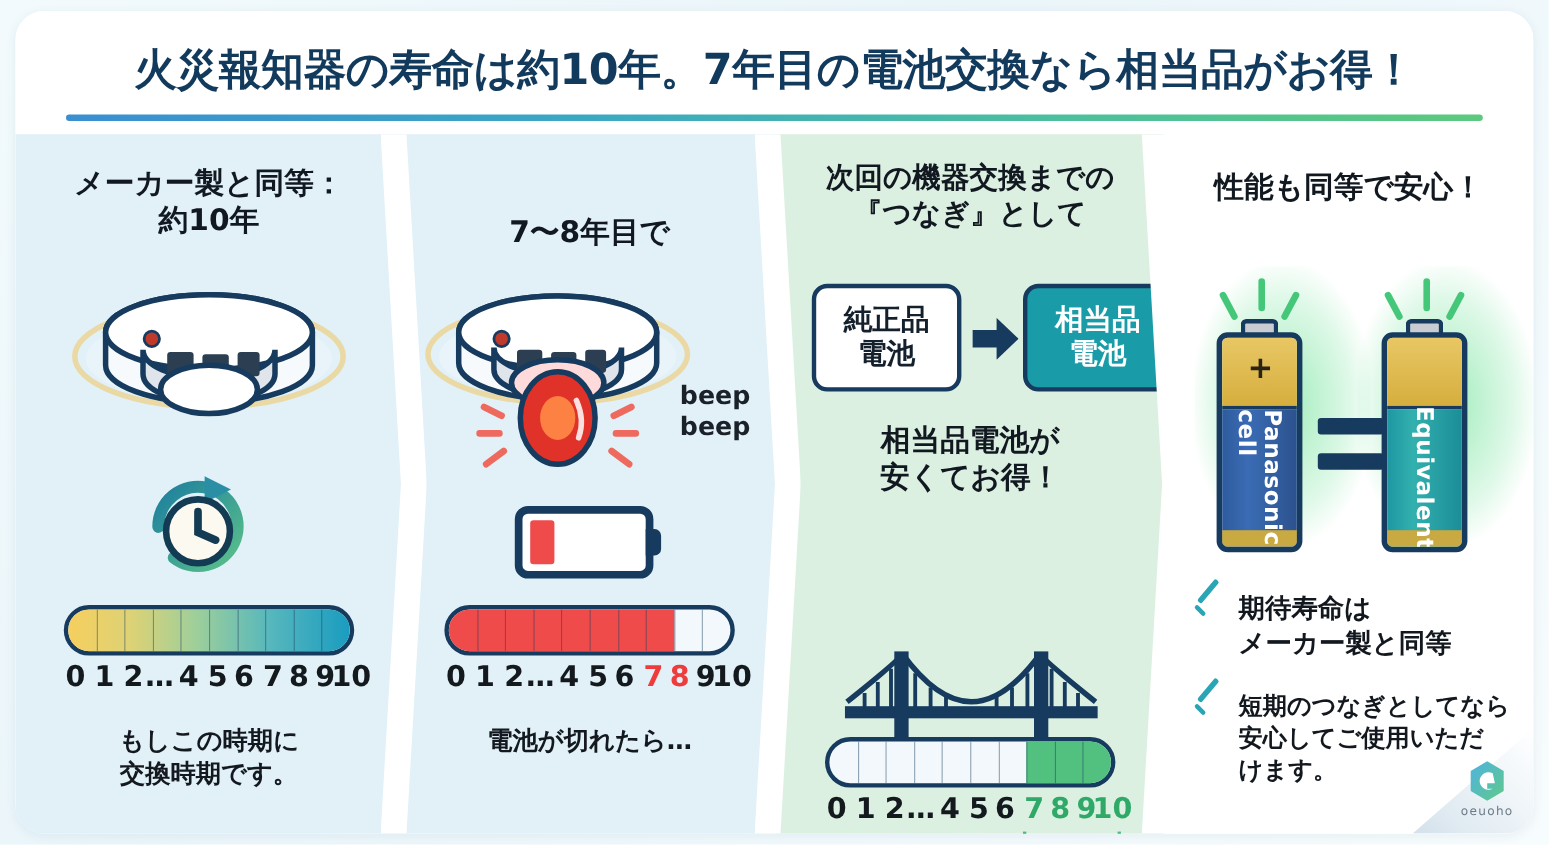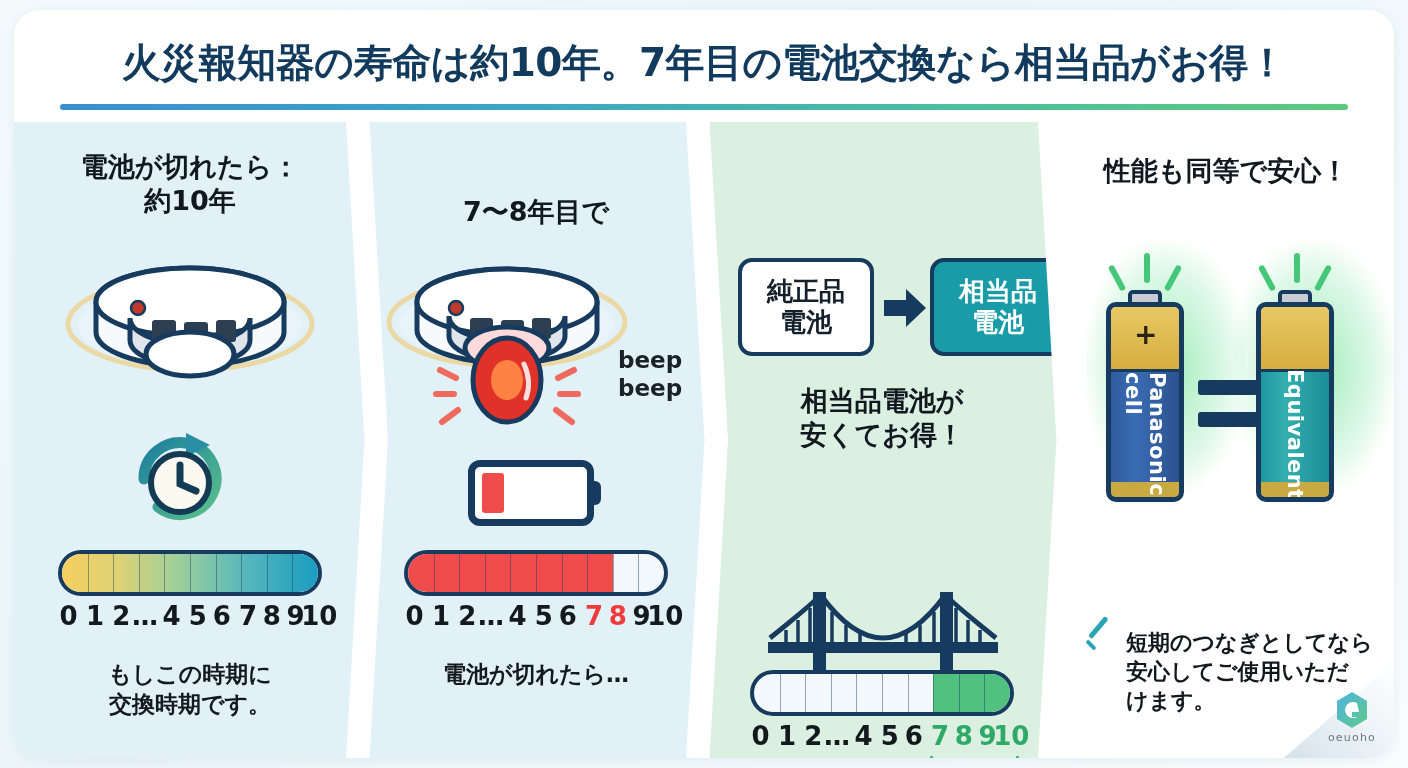"電池が切れたら：" div { text: 電池が切れたら -> メーカー製と同等 }
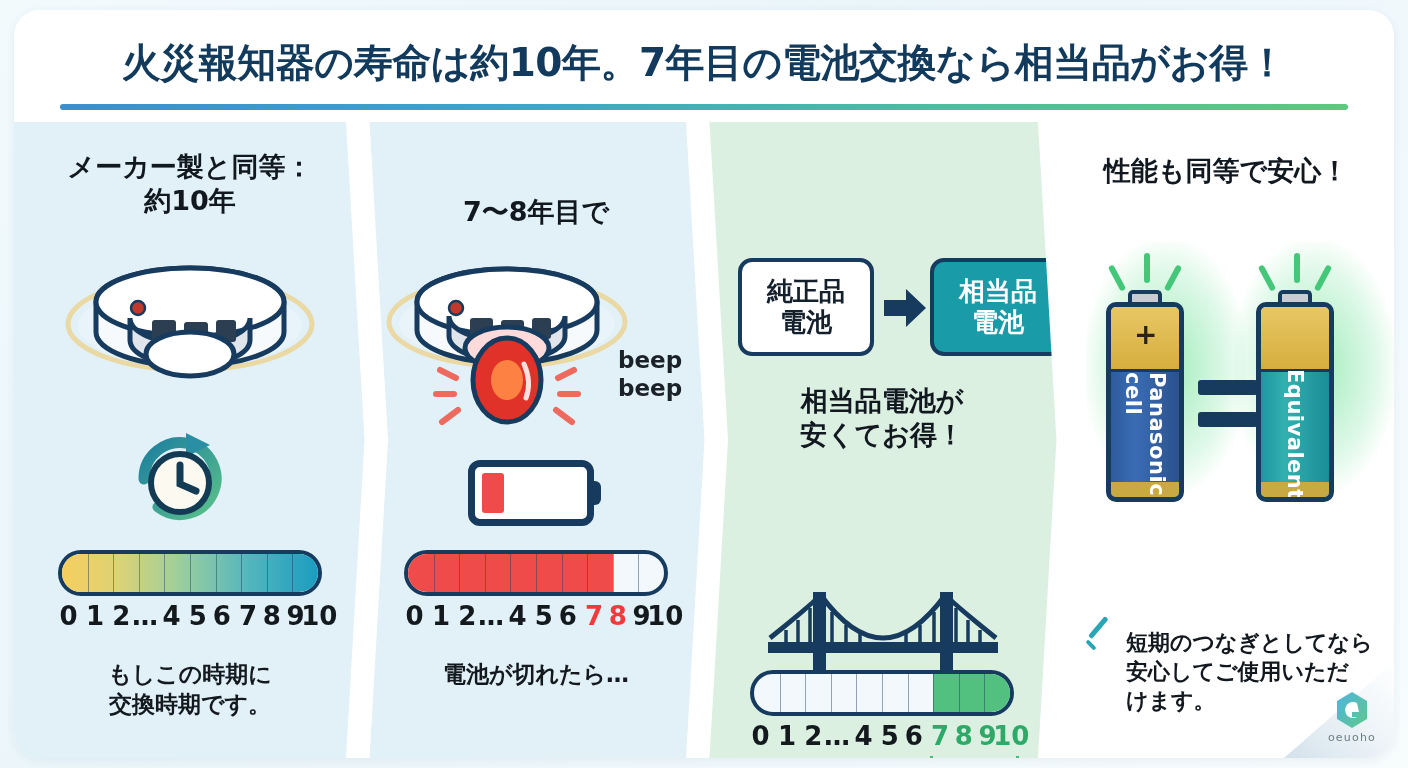"次回の機器交換までの" div.ph { html: none -> <div> <div>次回の機器交換までの</div> <div>『つなぎ』として</div> </div> }
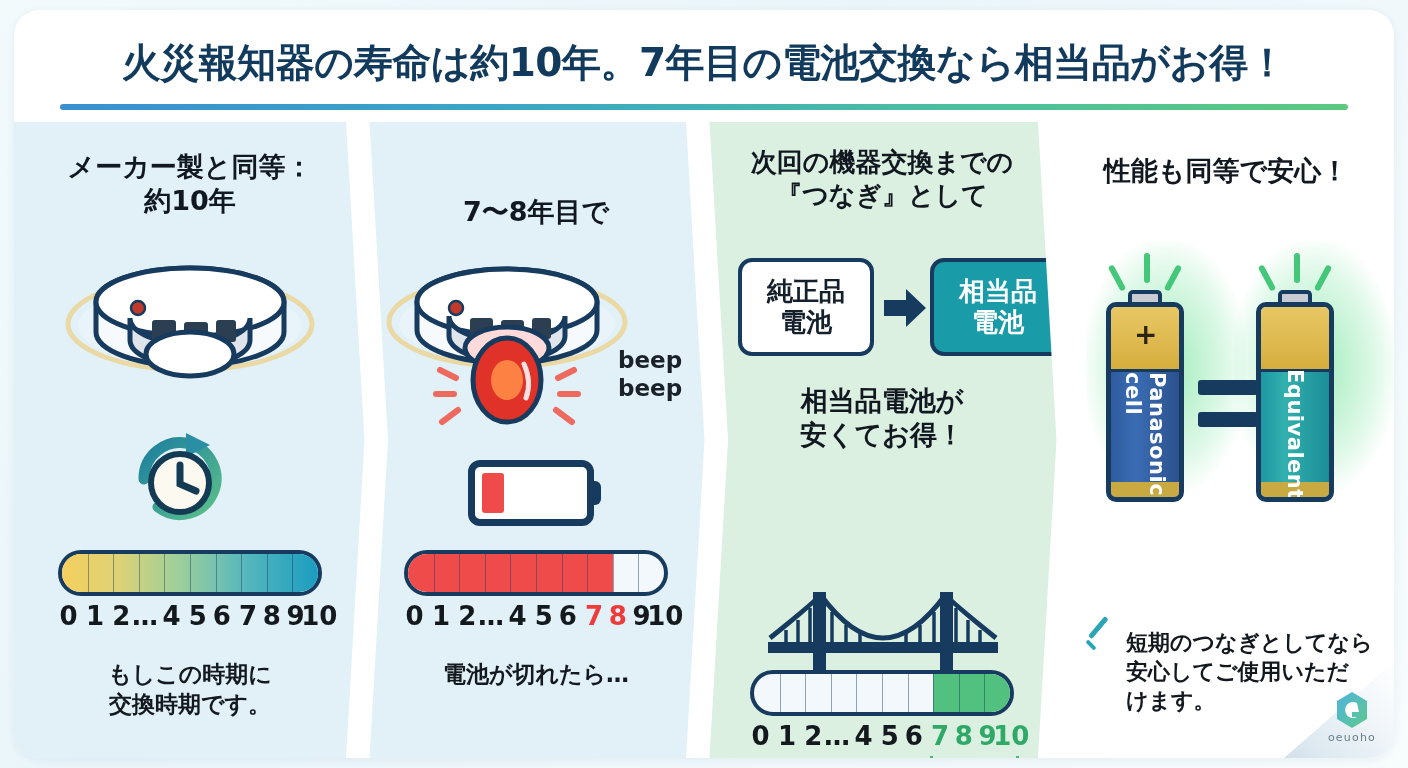"期待寿命は" div.chk-row { html: none -> <div> <div></div> <div> <div>期待寿命は</div> <div>メーカー製と同等</div> </div> </div> }
